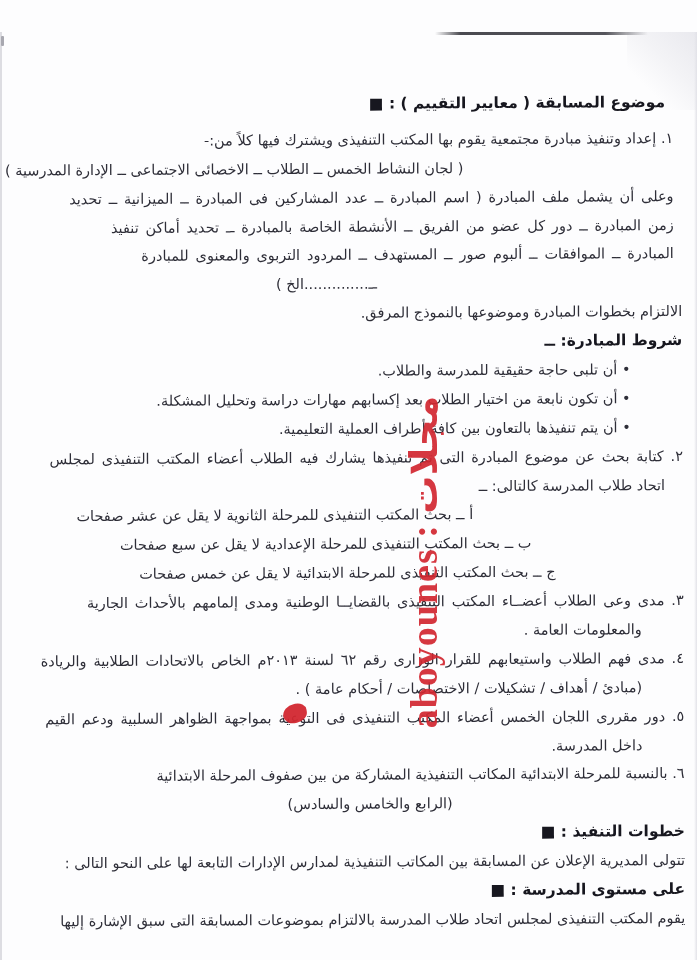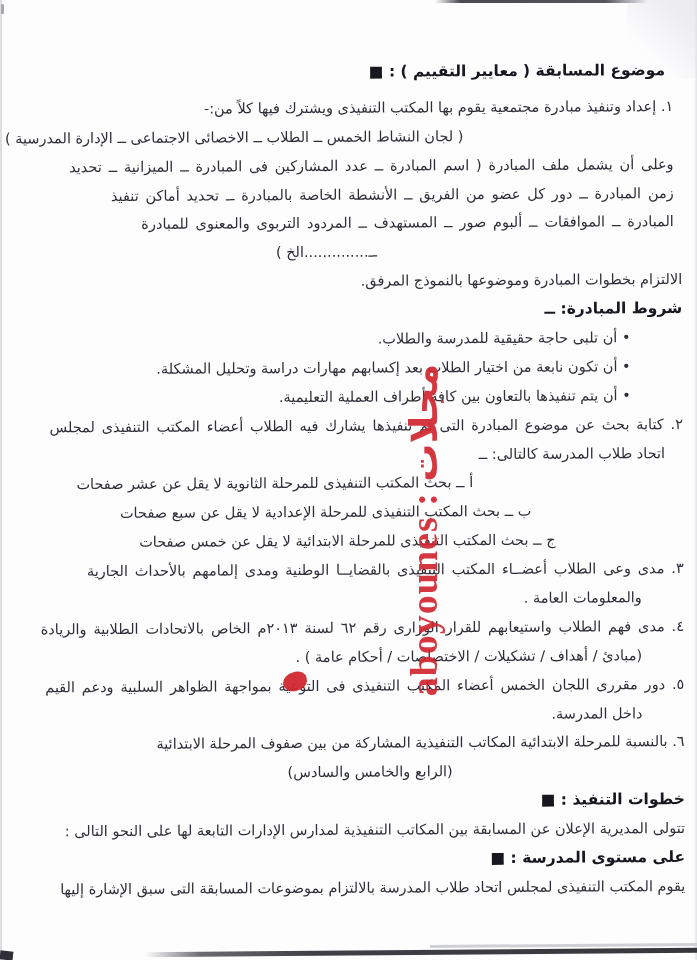"موضوع المسابقة ( معايير التقييم" .page { margin-top: none -> 32px }
